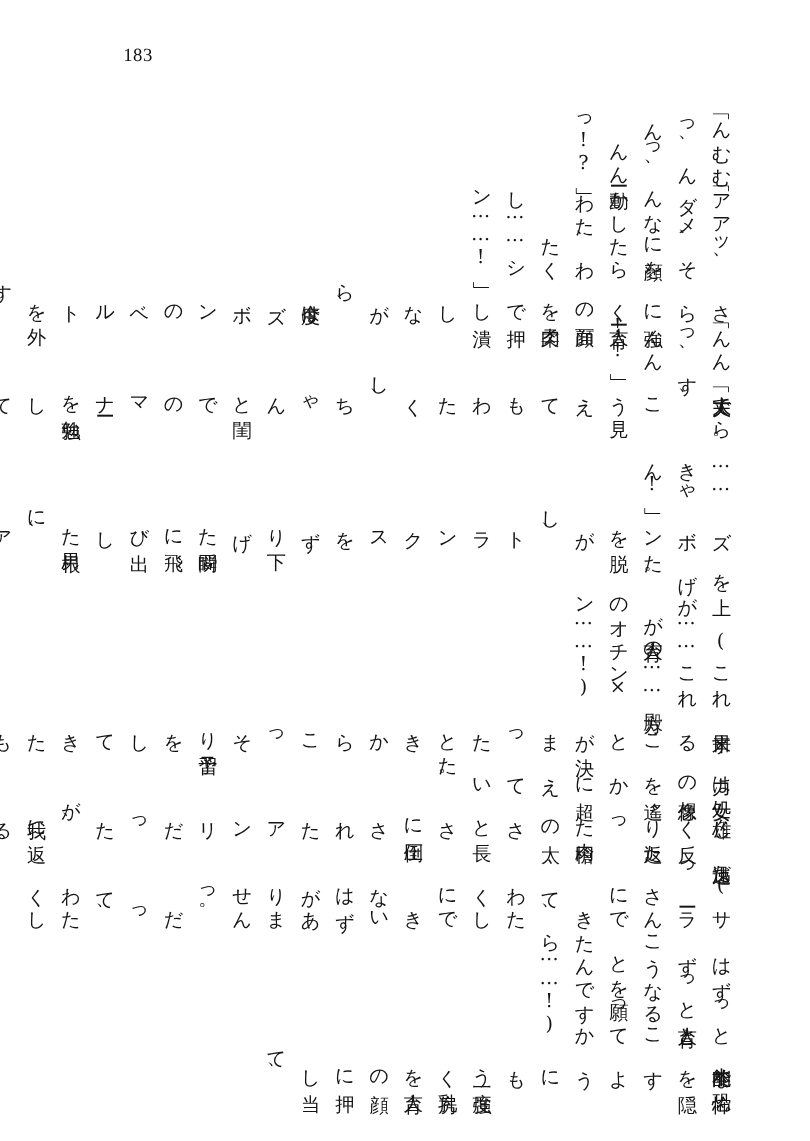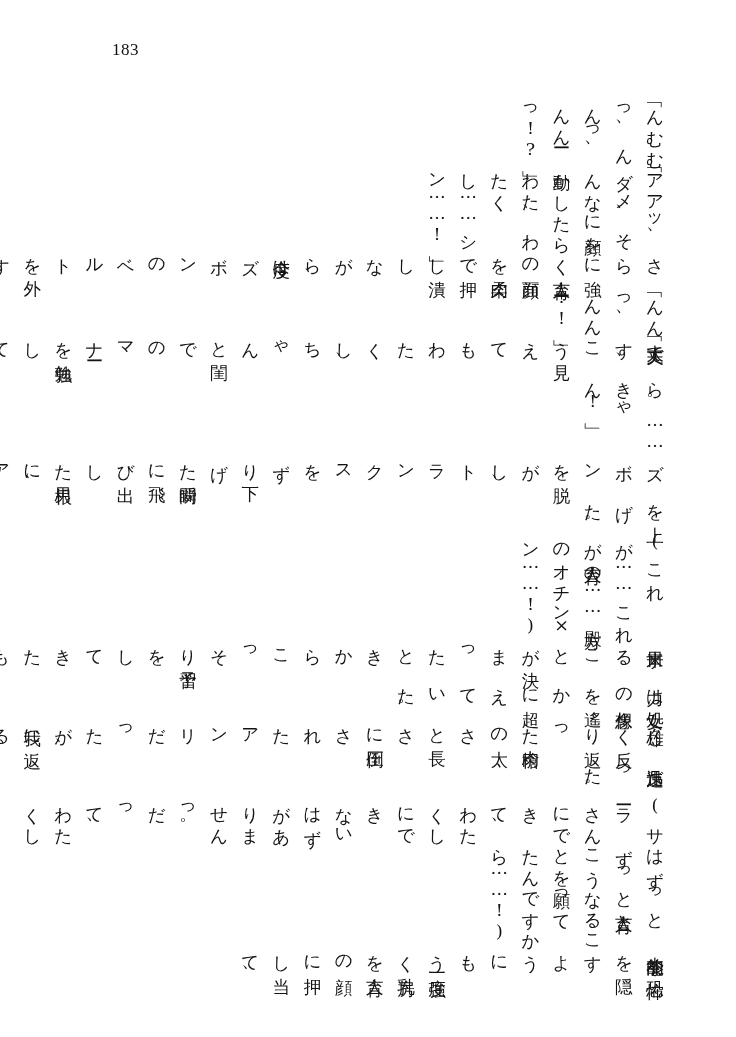"183" .page { text-align: none -> right }
